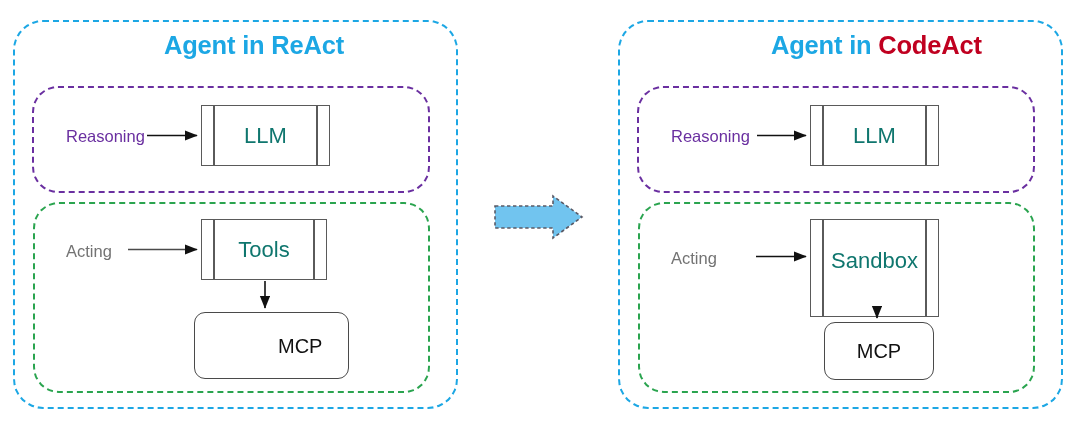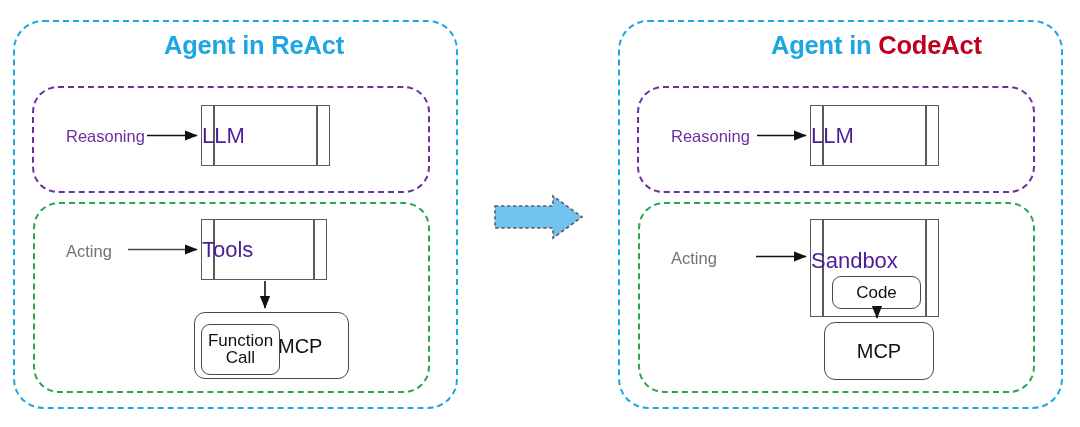"LLM" .proc .ptext { color: #4c1d95 -> #0f766e; text-align: none -> center }
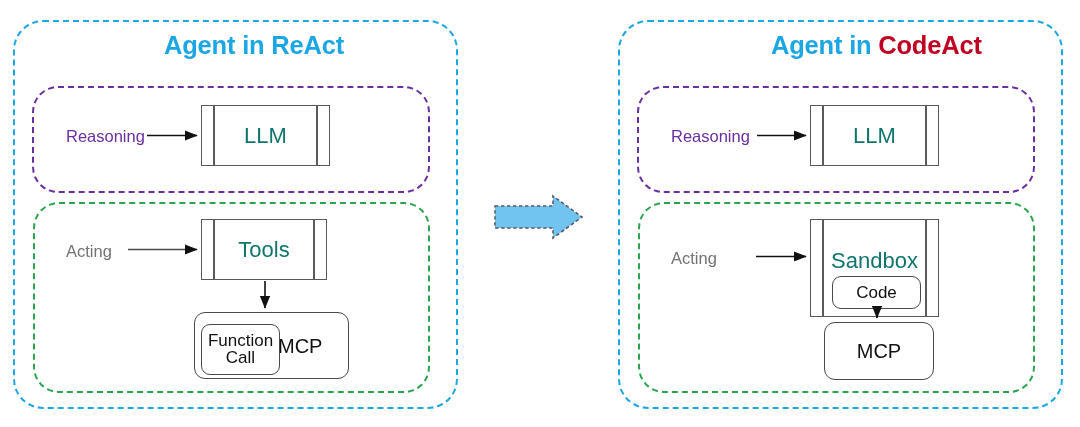"Code" div.rnode { html: <div> <span>Code</span> </div> -> none }
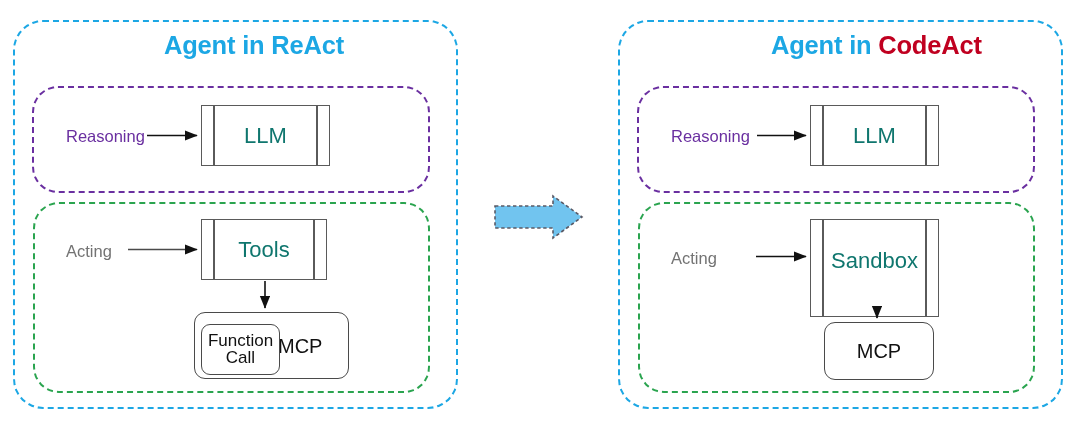"Function" div.rnode { html: <div> <span>Function Call</span> </div> -> none }
